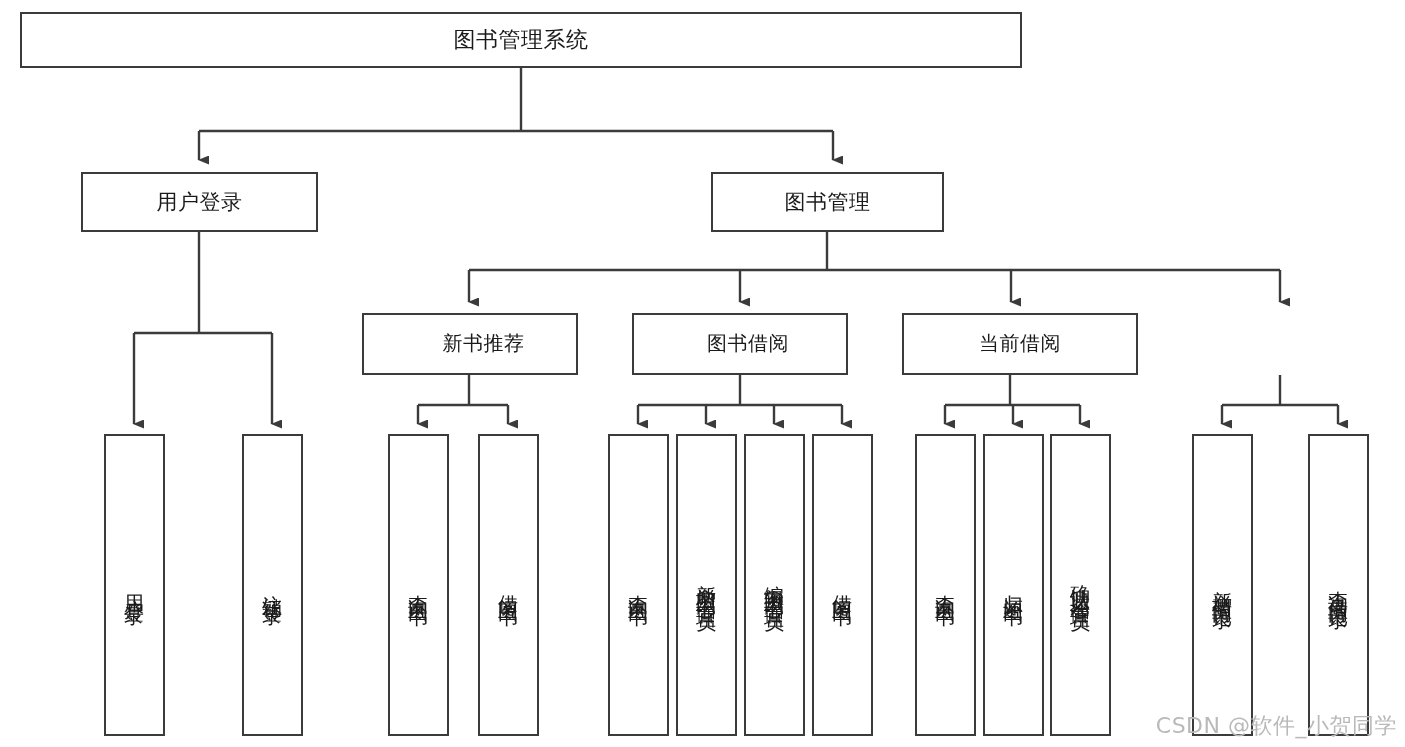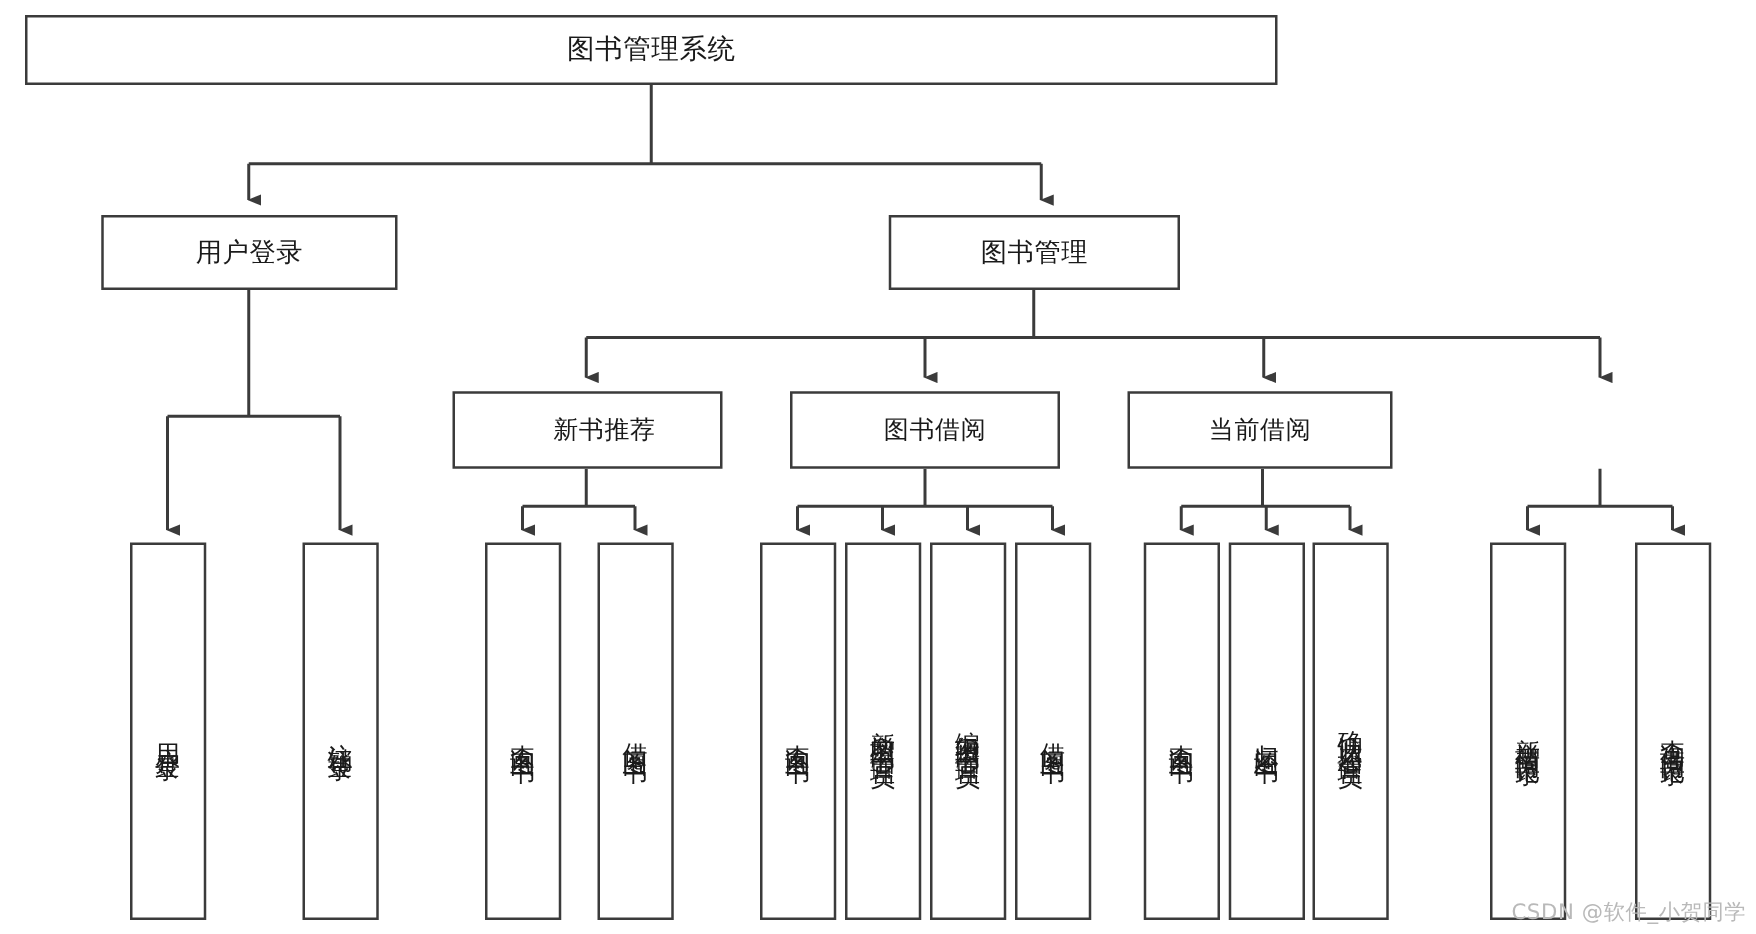"当前借阅" div.node { width: 212px -> 236px }
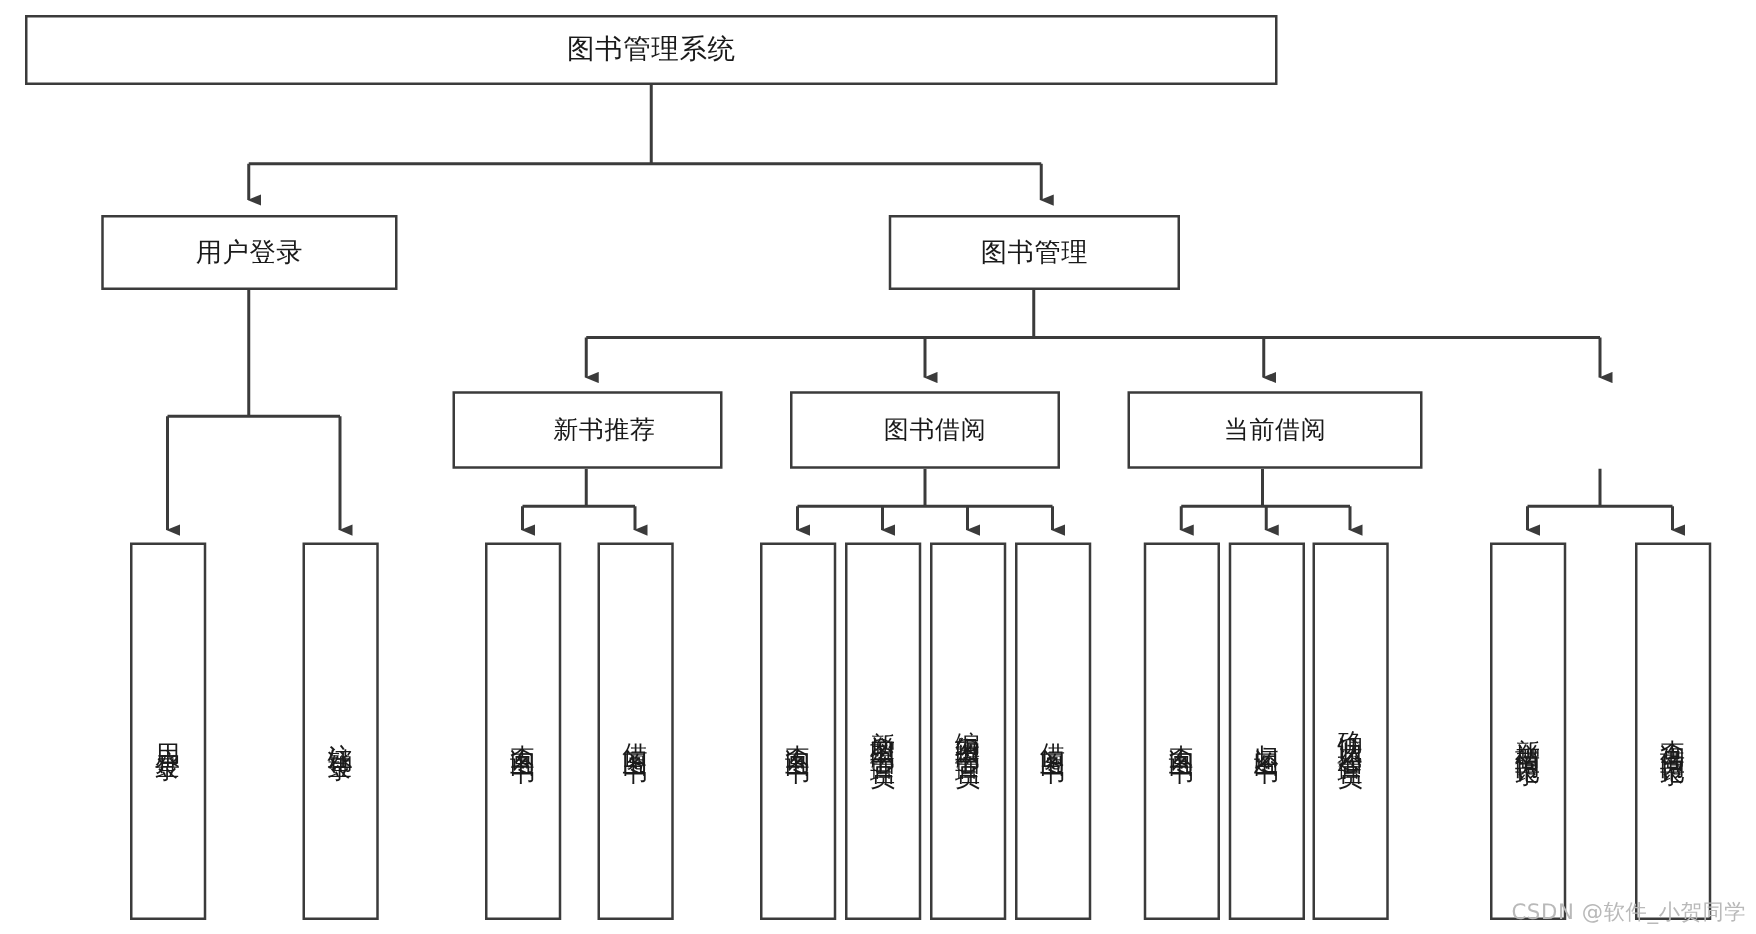"CSDN @软件_小贺同学" #watermark { font-size: 17px -> 22px }
